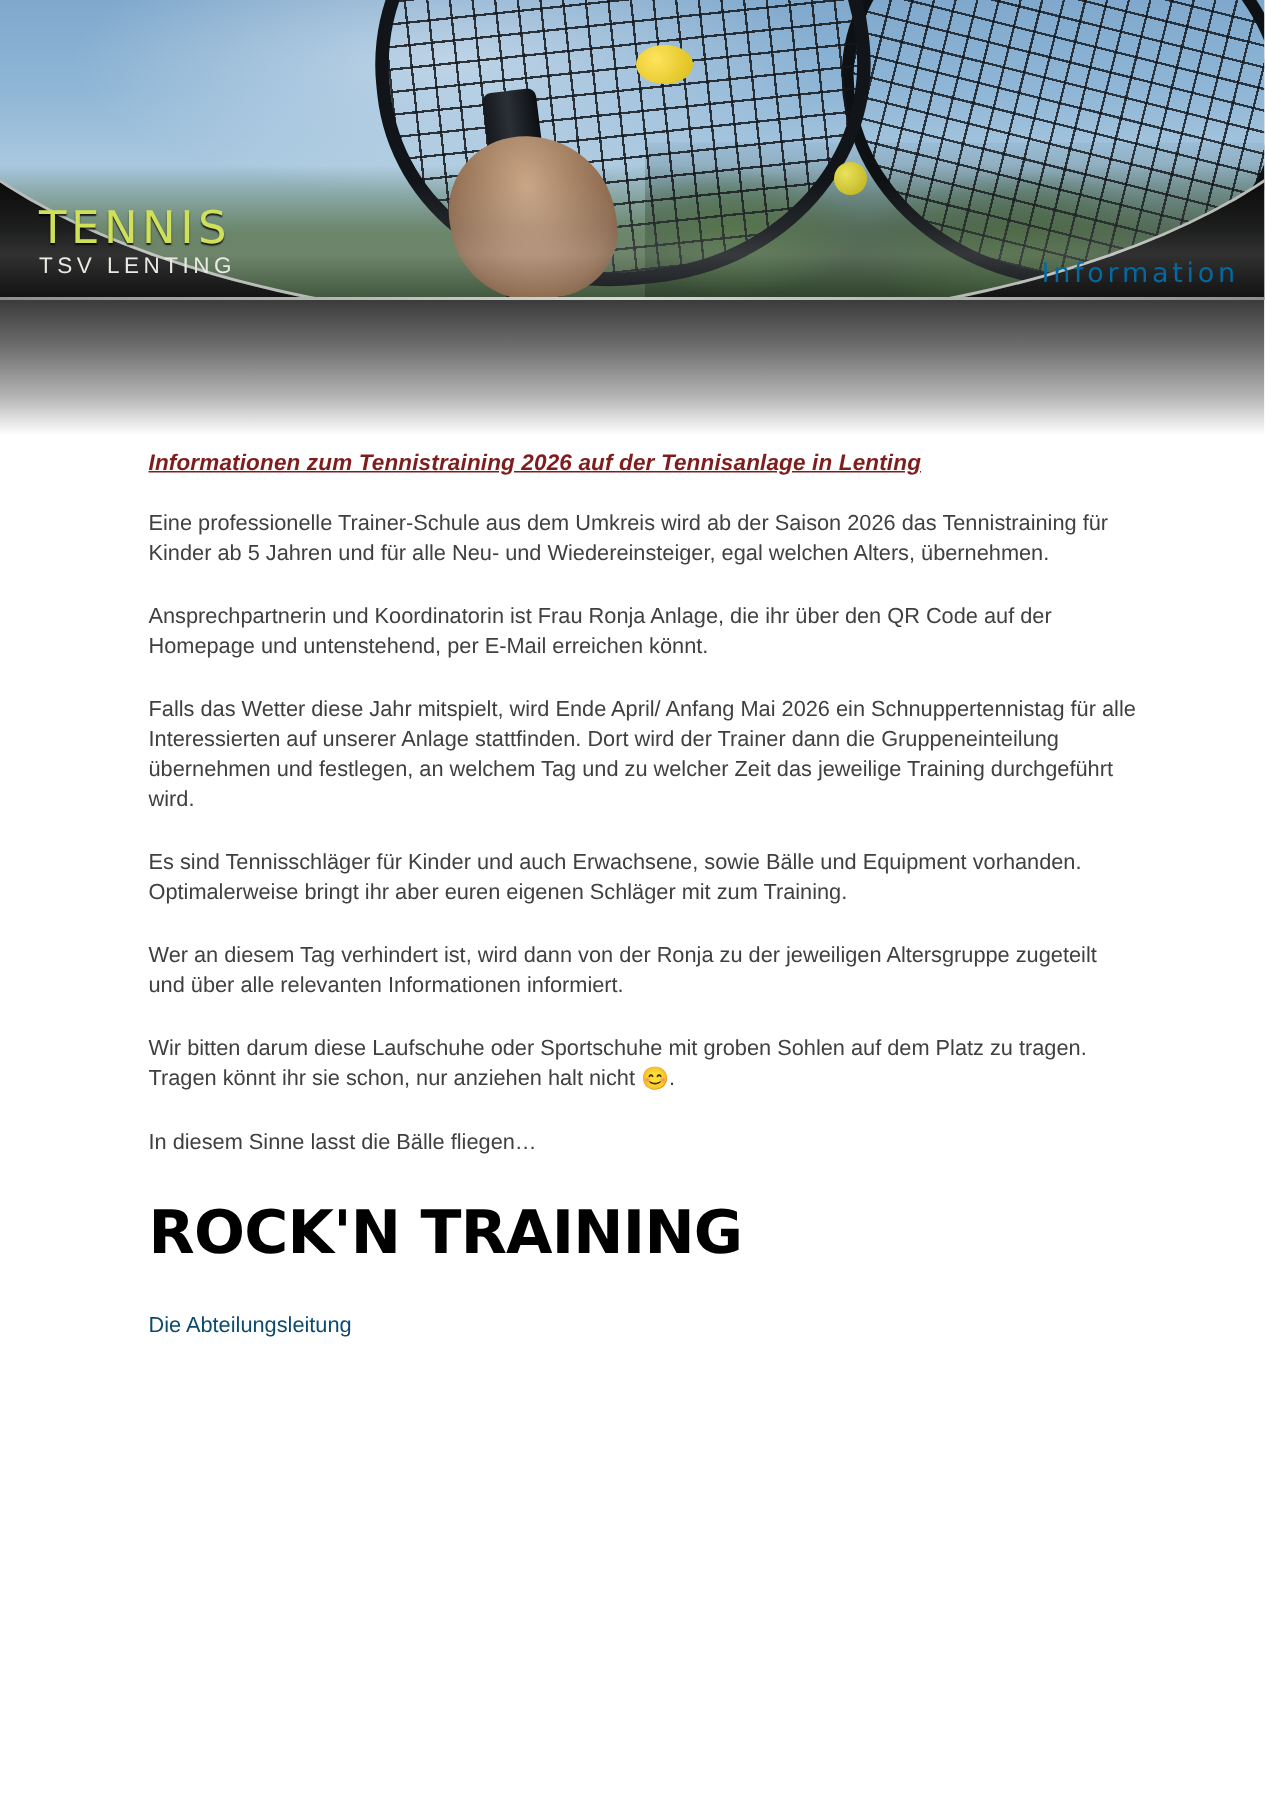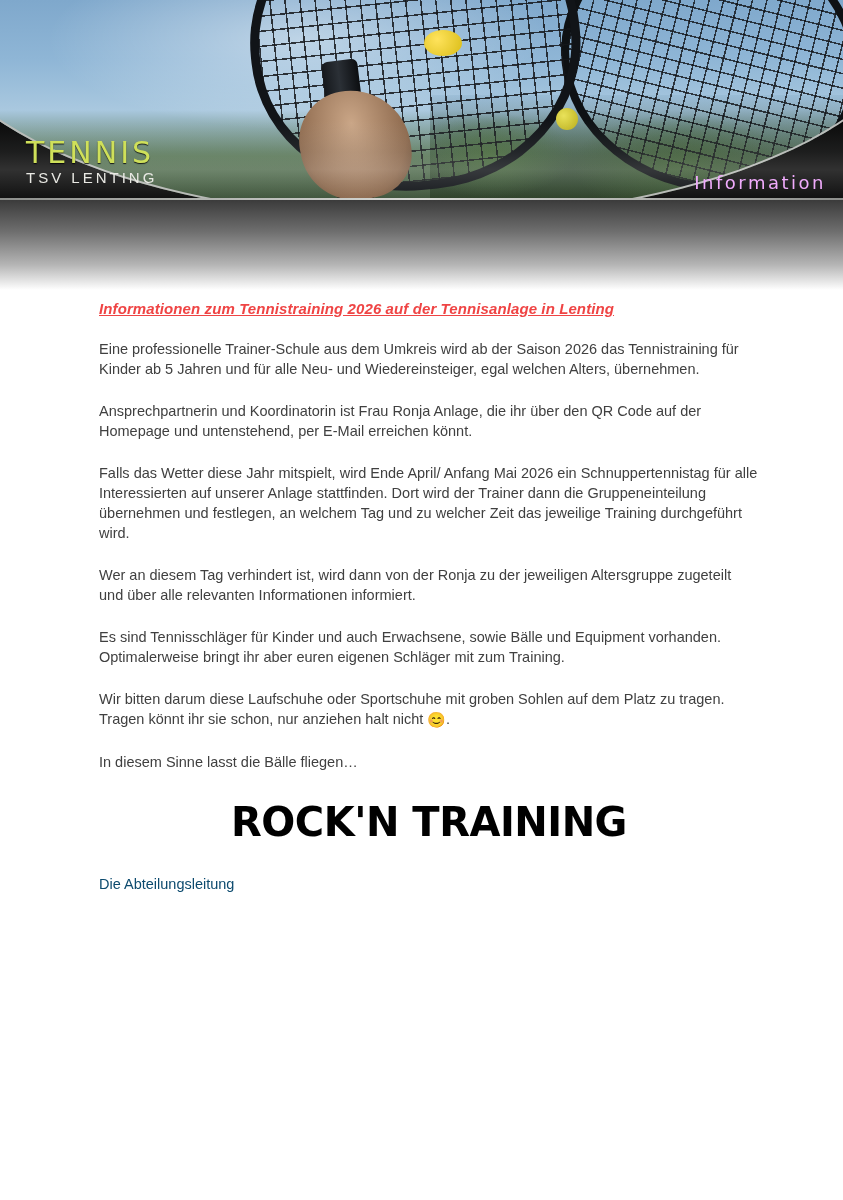"Information" .banner-section { color: #f0abfc -> #0369a1 }
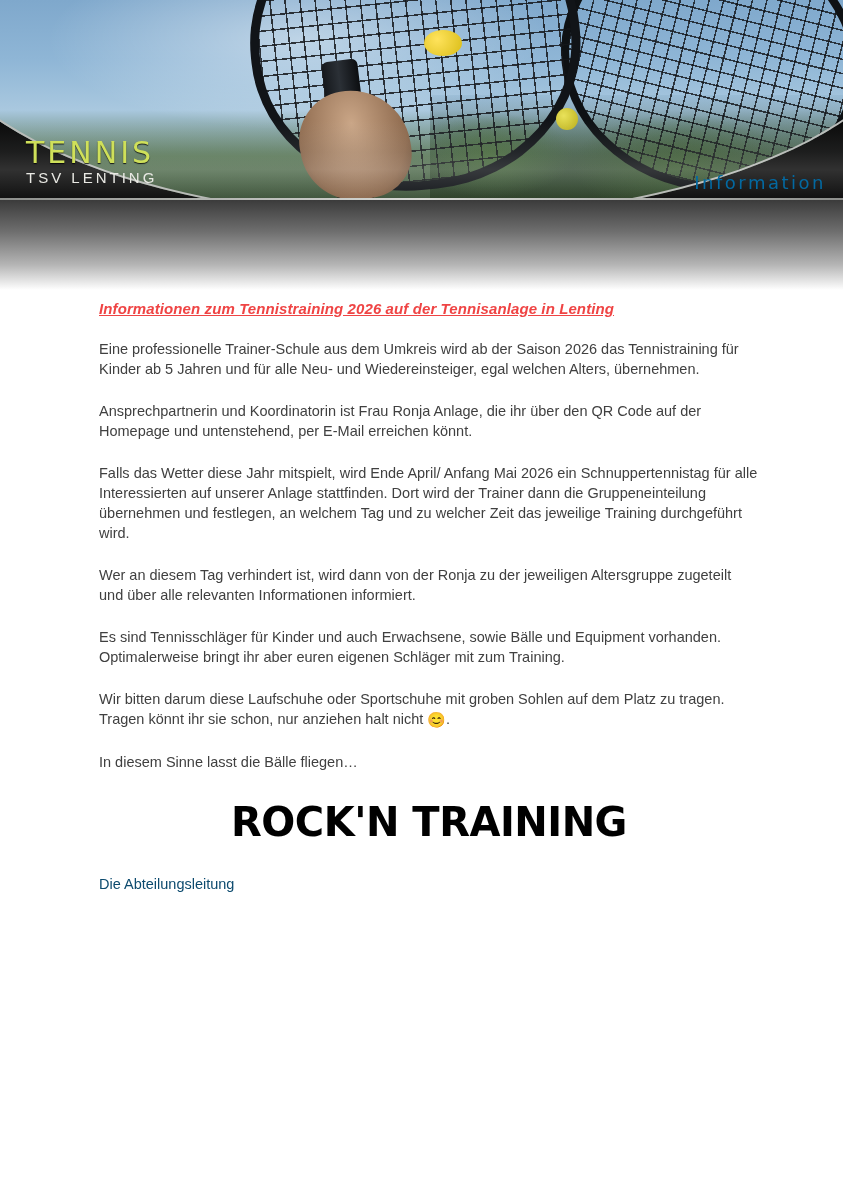"Informationen zum Tennistraining 2026" .doc-title { color: #ef4444 -> #7f1d1d }
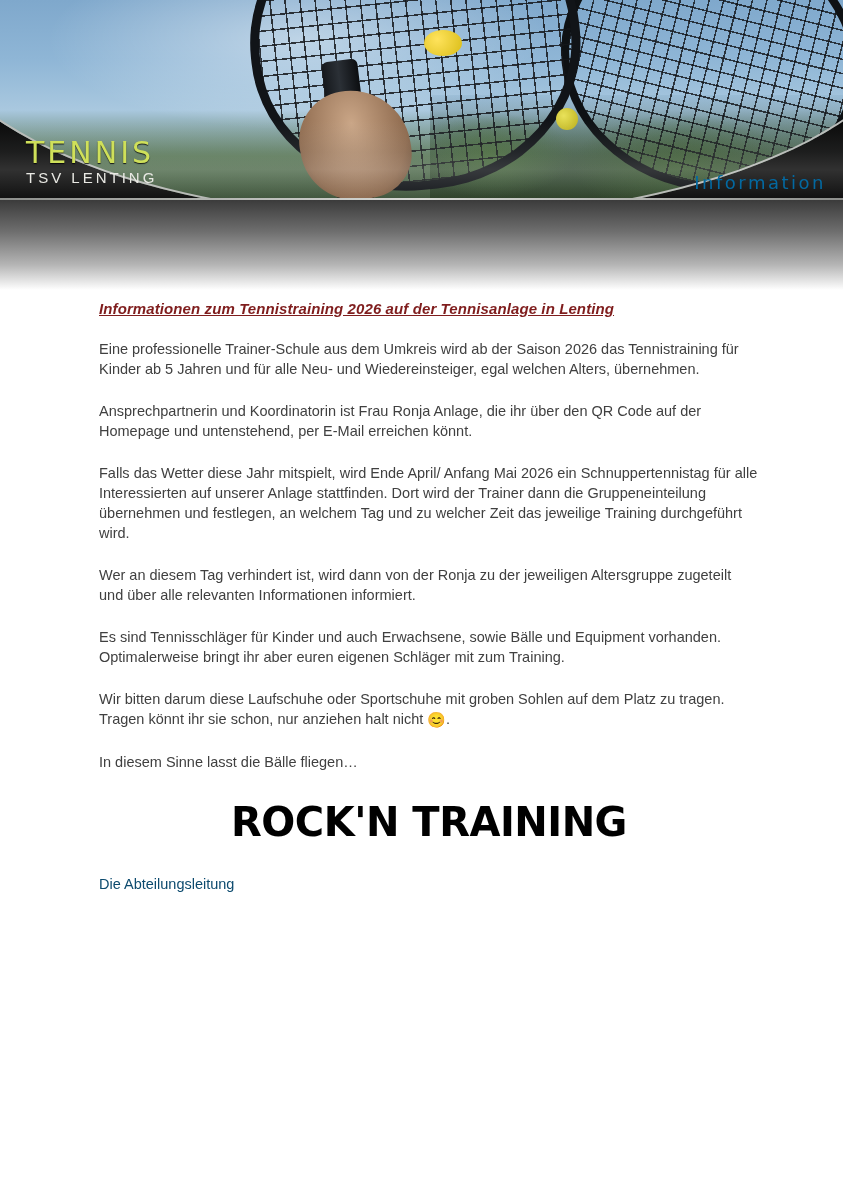"Wer an diesem Tag verhindert" p.para { order: before "Es sind Tennisschläger für Kinder" -> after "Es sind Tennisschläger für Kinder" }
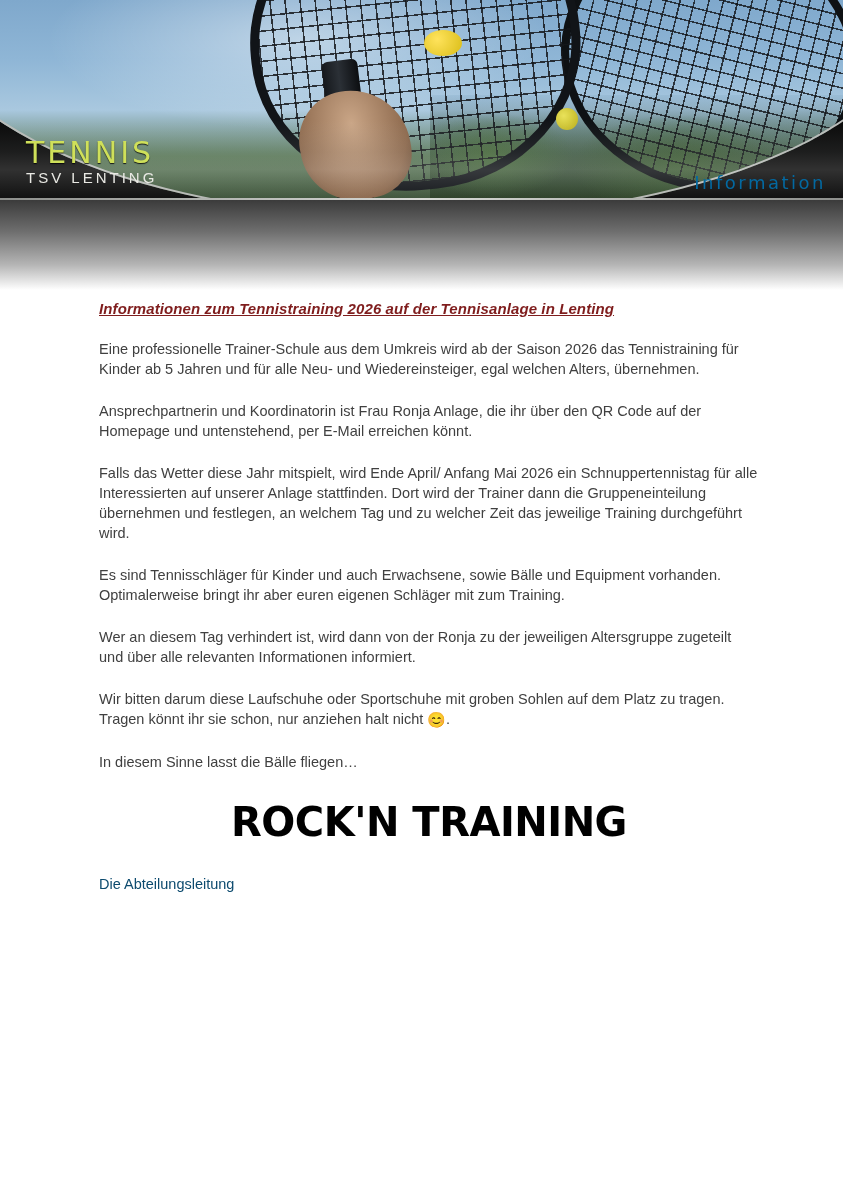"ROCK'N TRAINING" .rock-title { text-align: center -> none }
